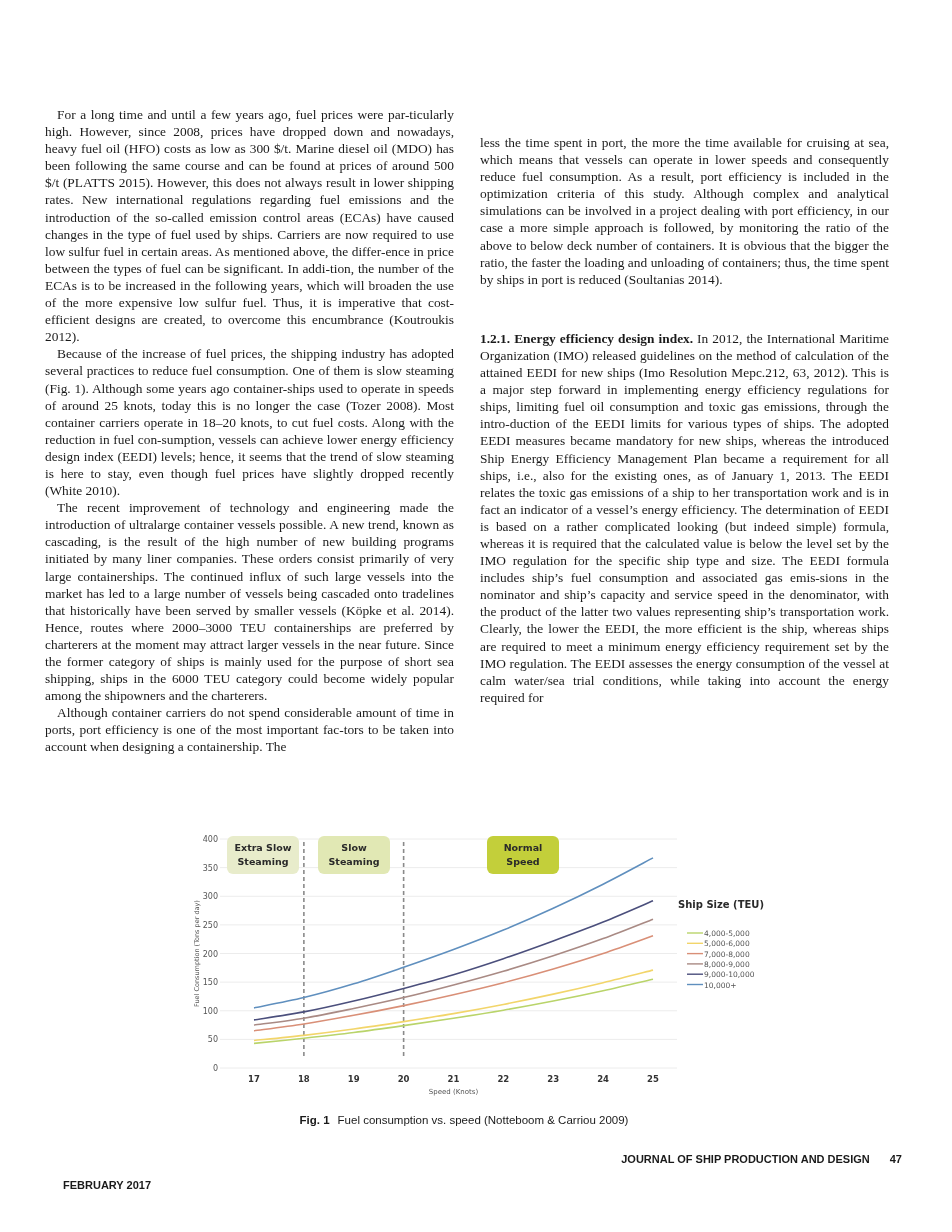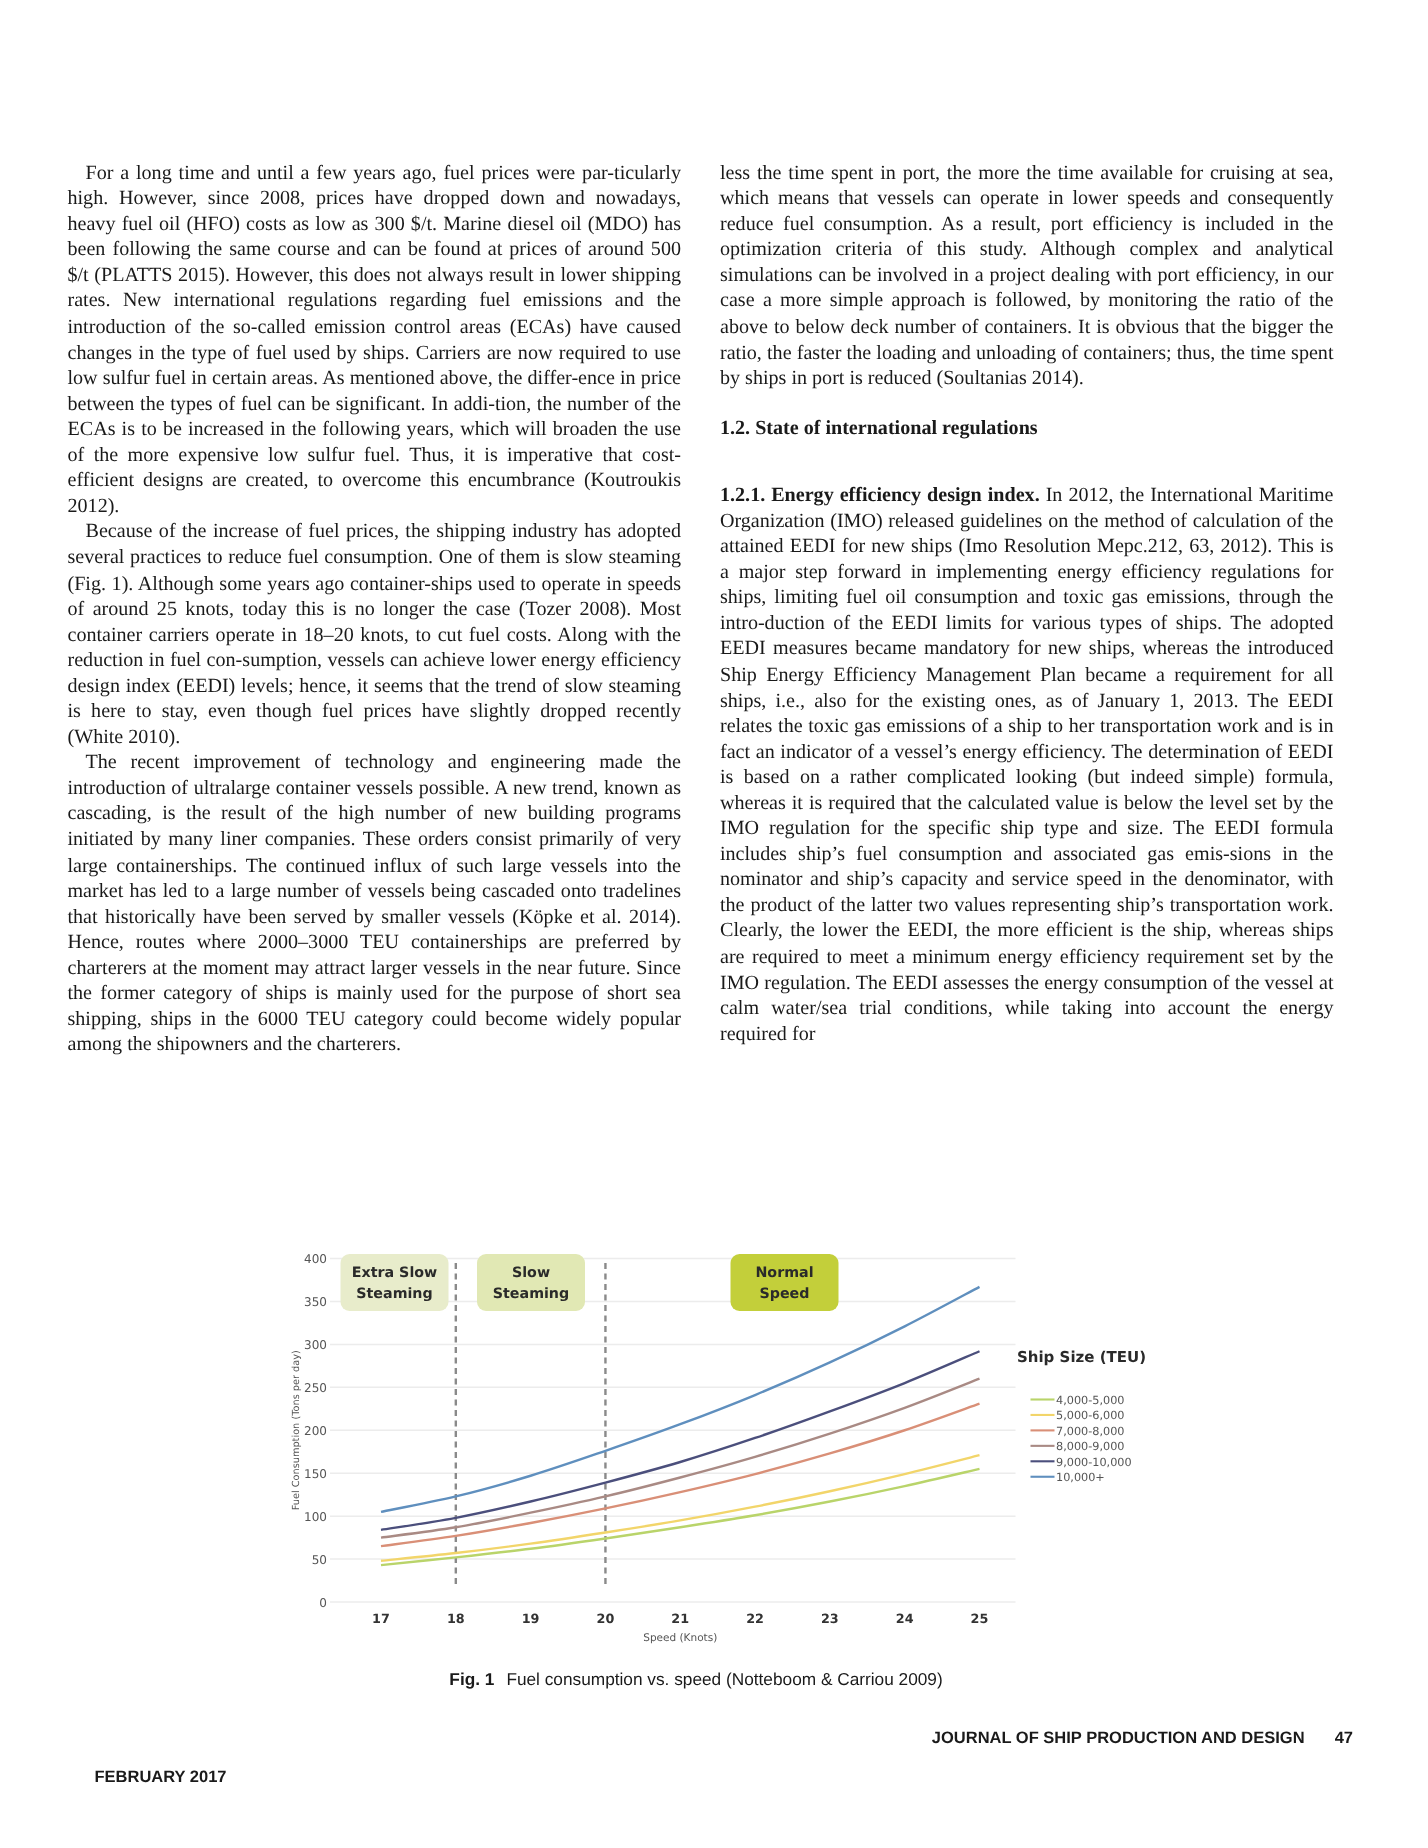"less the time spent in" .col p.noindent { margin-top: none -> 28px }
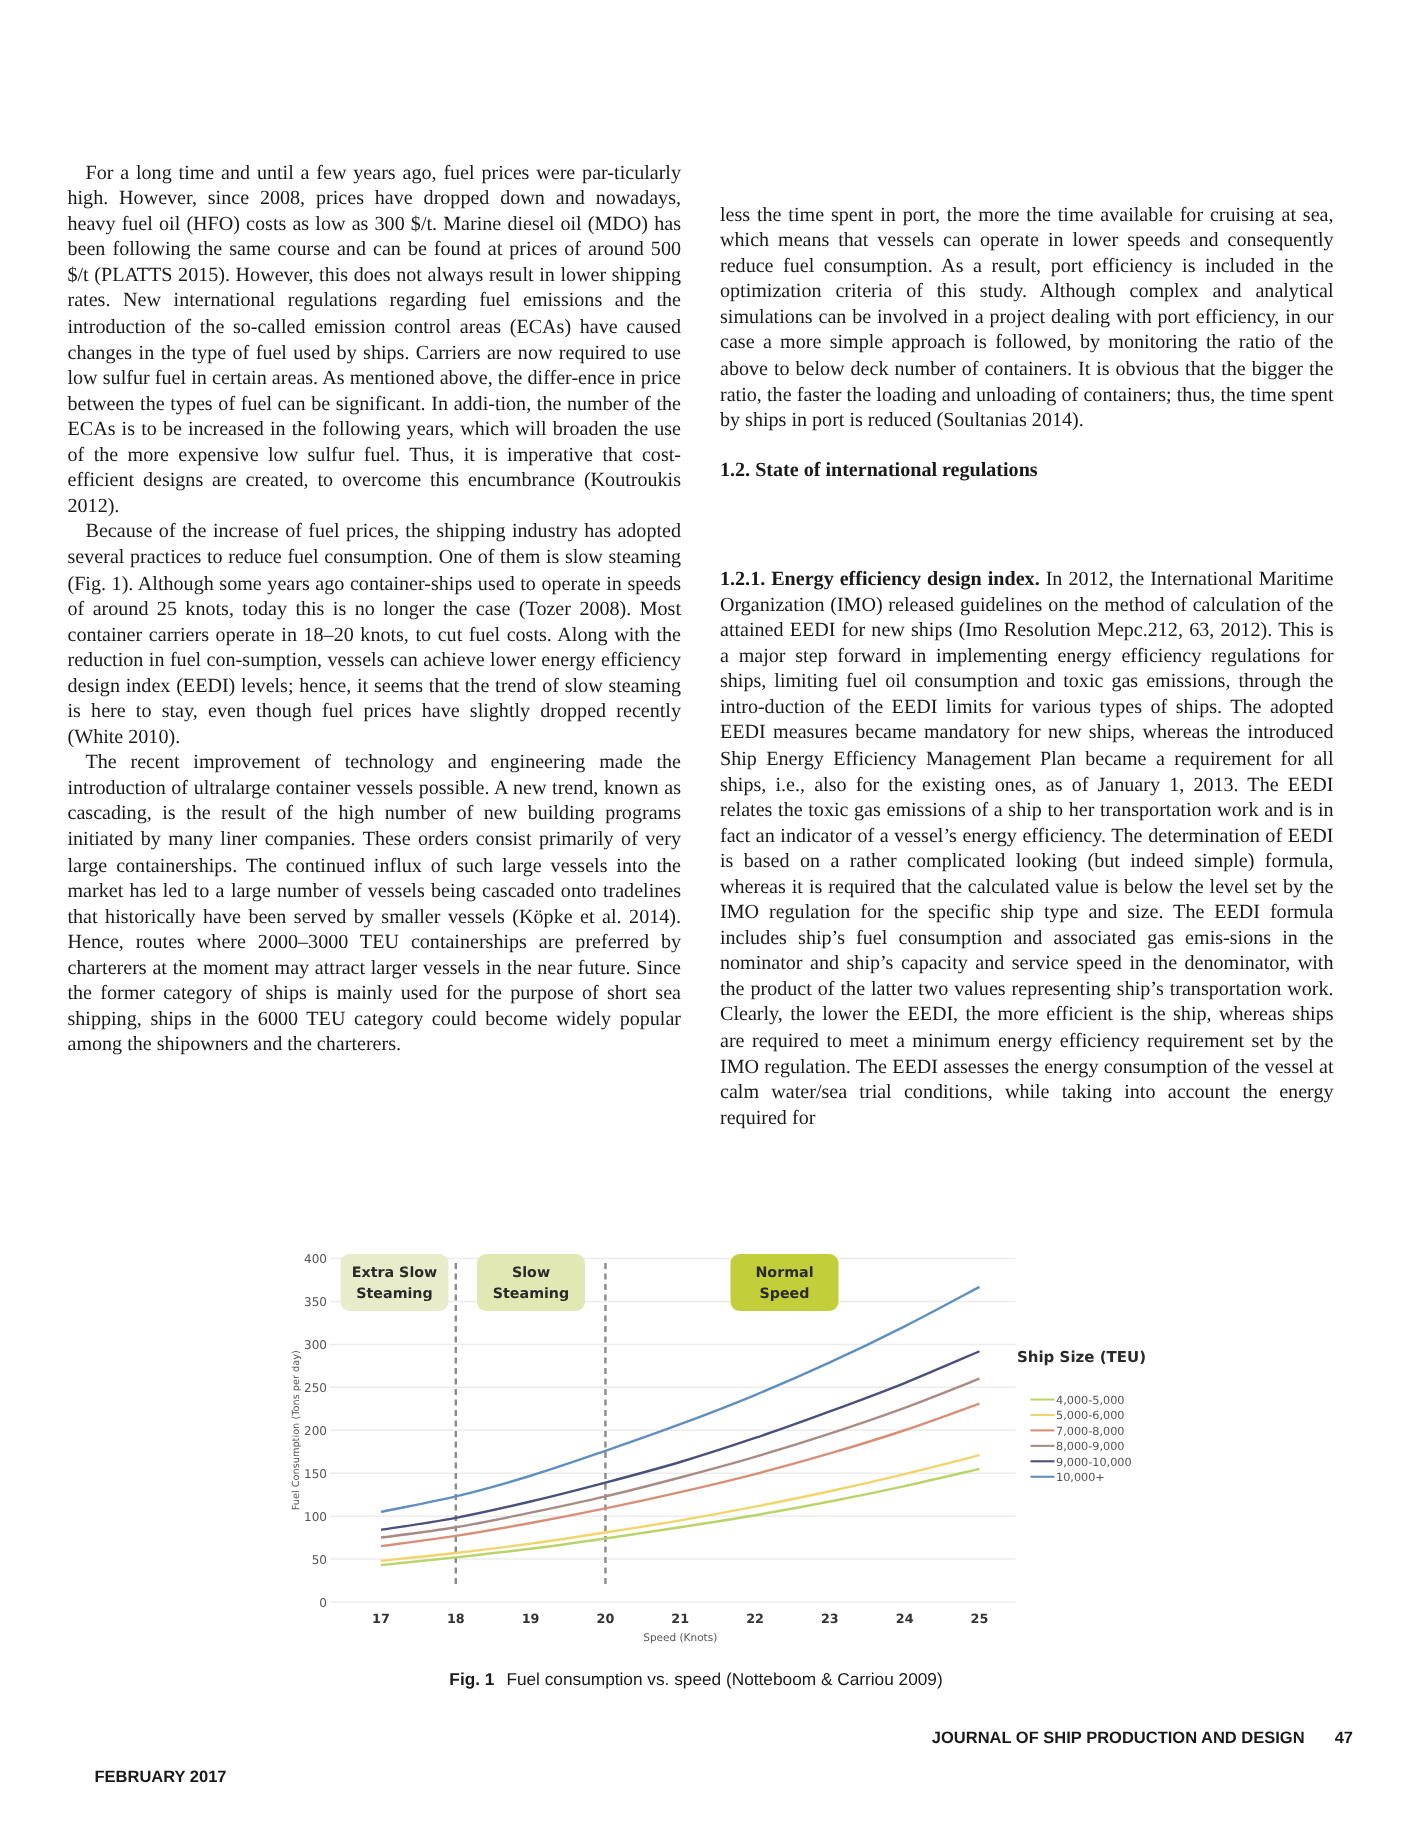"1.2. State of international regulations" h3 { html: <h3>1.2. State of international regulations</h3> -> none }
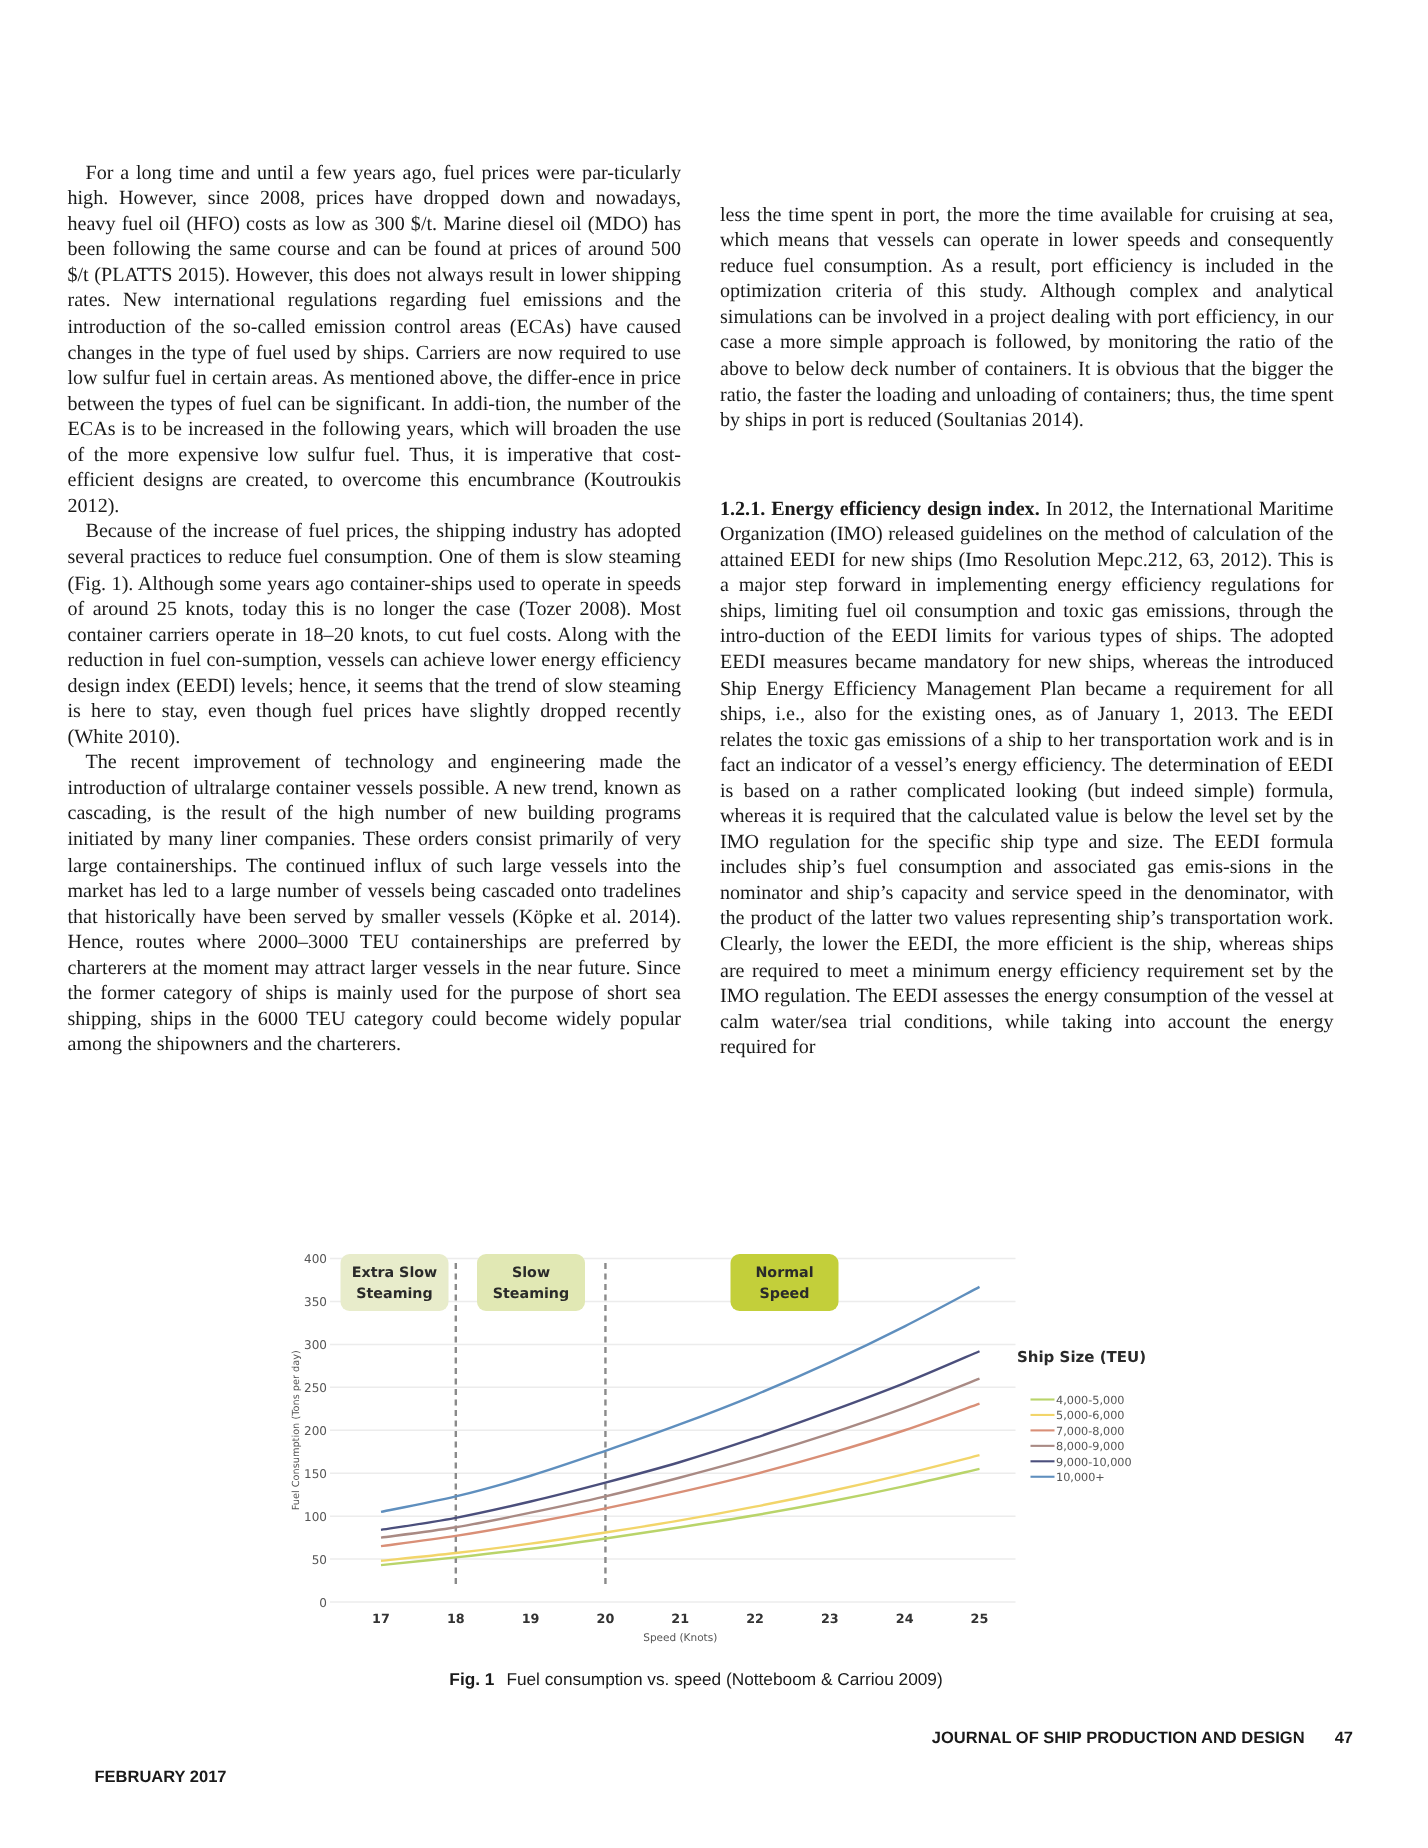"Although container carriers do not" p { html: none -> <p>Although container carriers do not spend considerable amount of time in ports, port efficiency is one of the most important fac-tors to be taken into account when designing a containership. The</p> }
